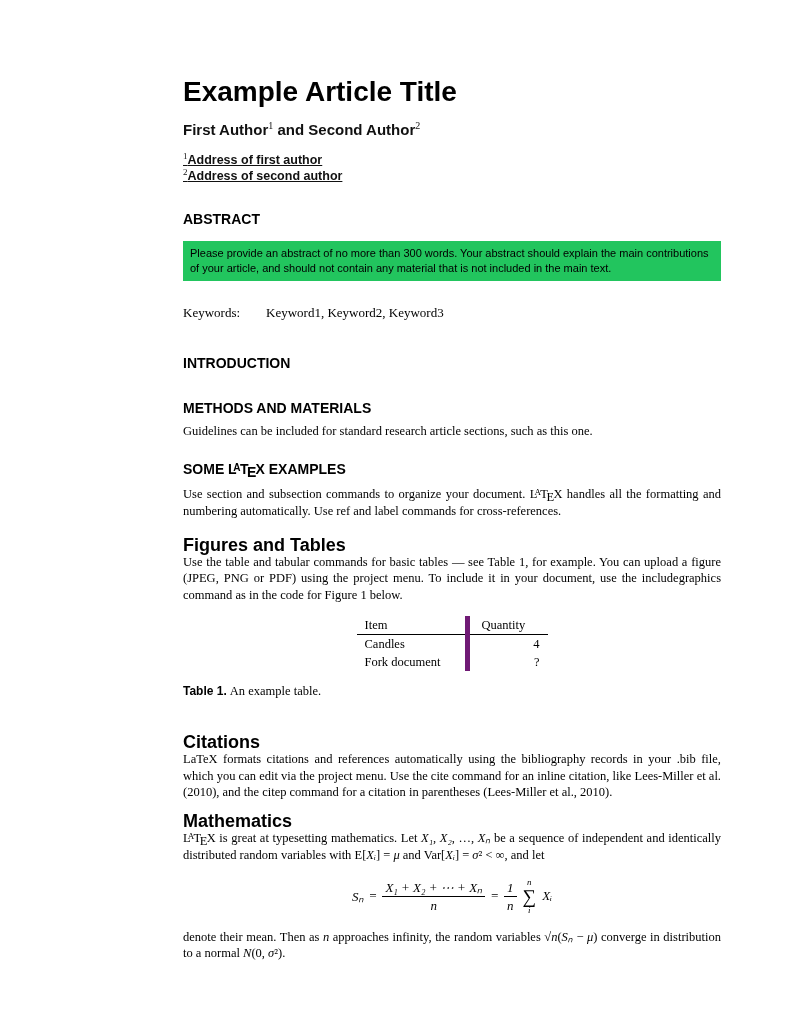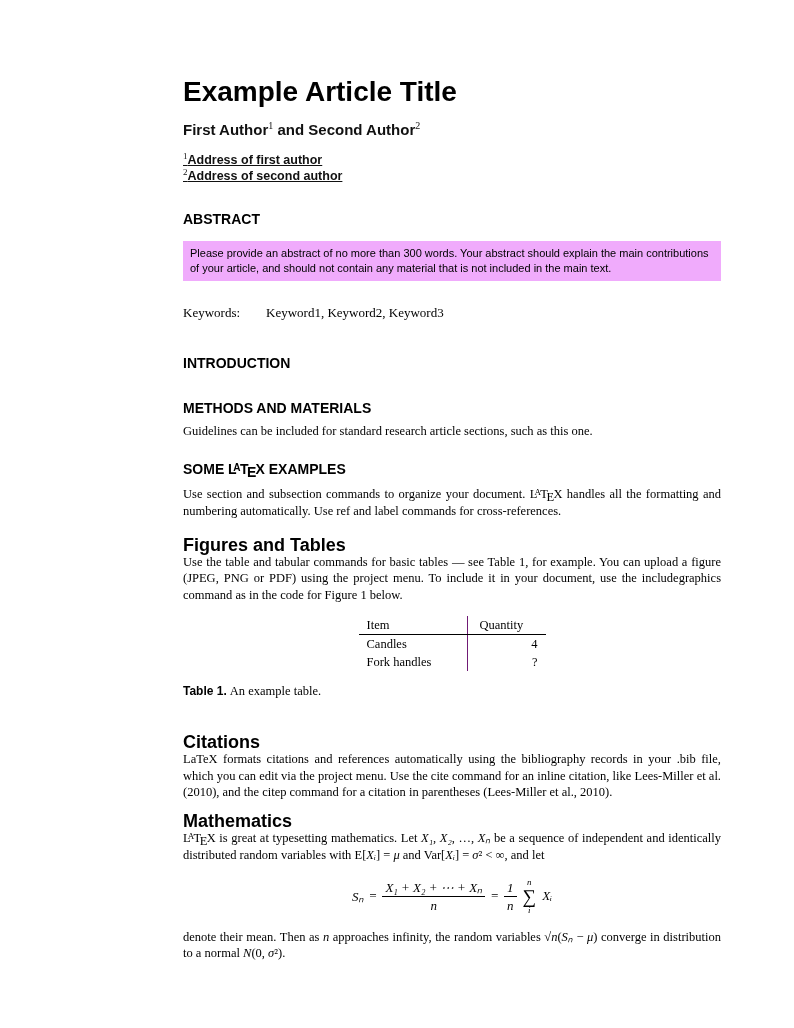"Please provide an abstract of" div.abstract-box { background: #f0abfc -> #22c55e }
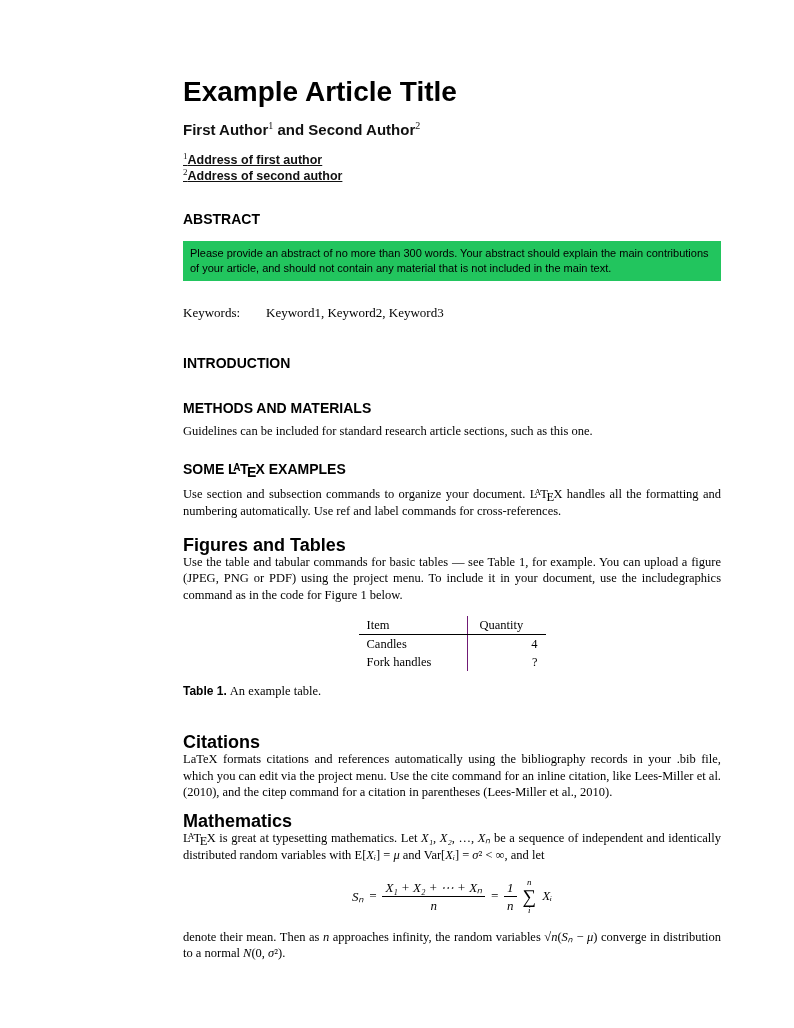"Item" .example-table .col-item { border-right: 1px solid #701a75 -> 5px solid #701a75 }
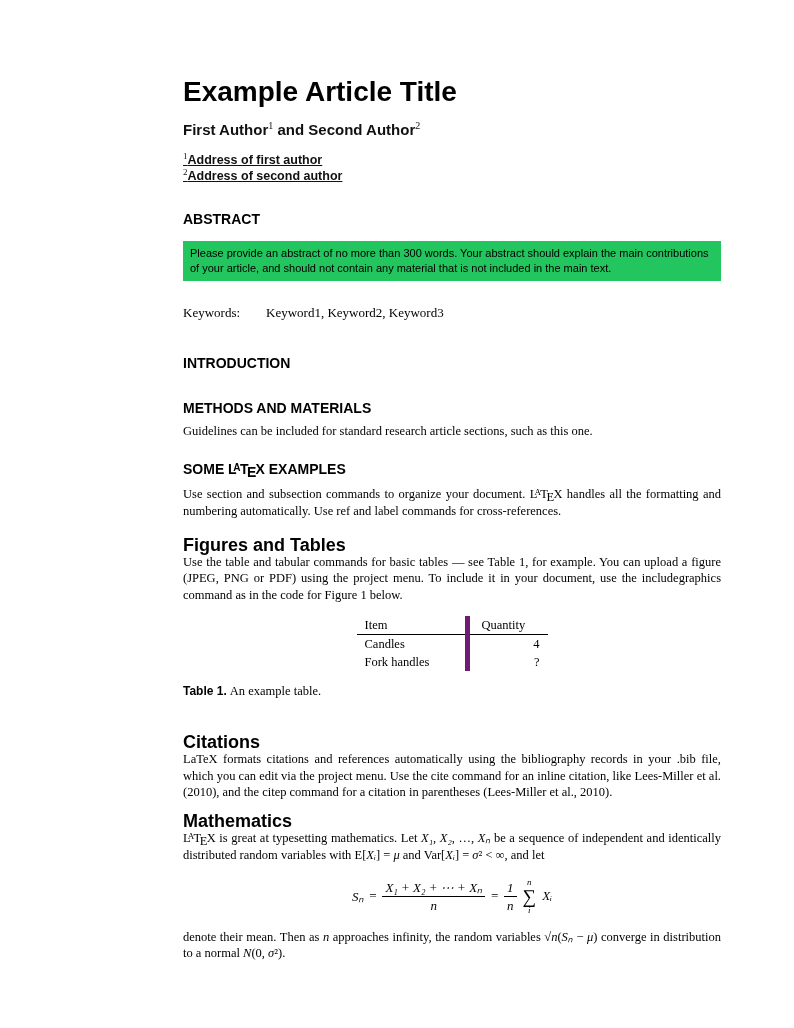"Fork handles" td.col-item { text: handles -> document }
